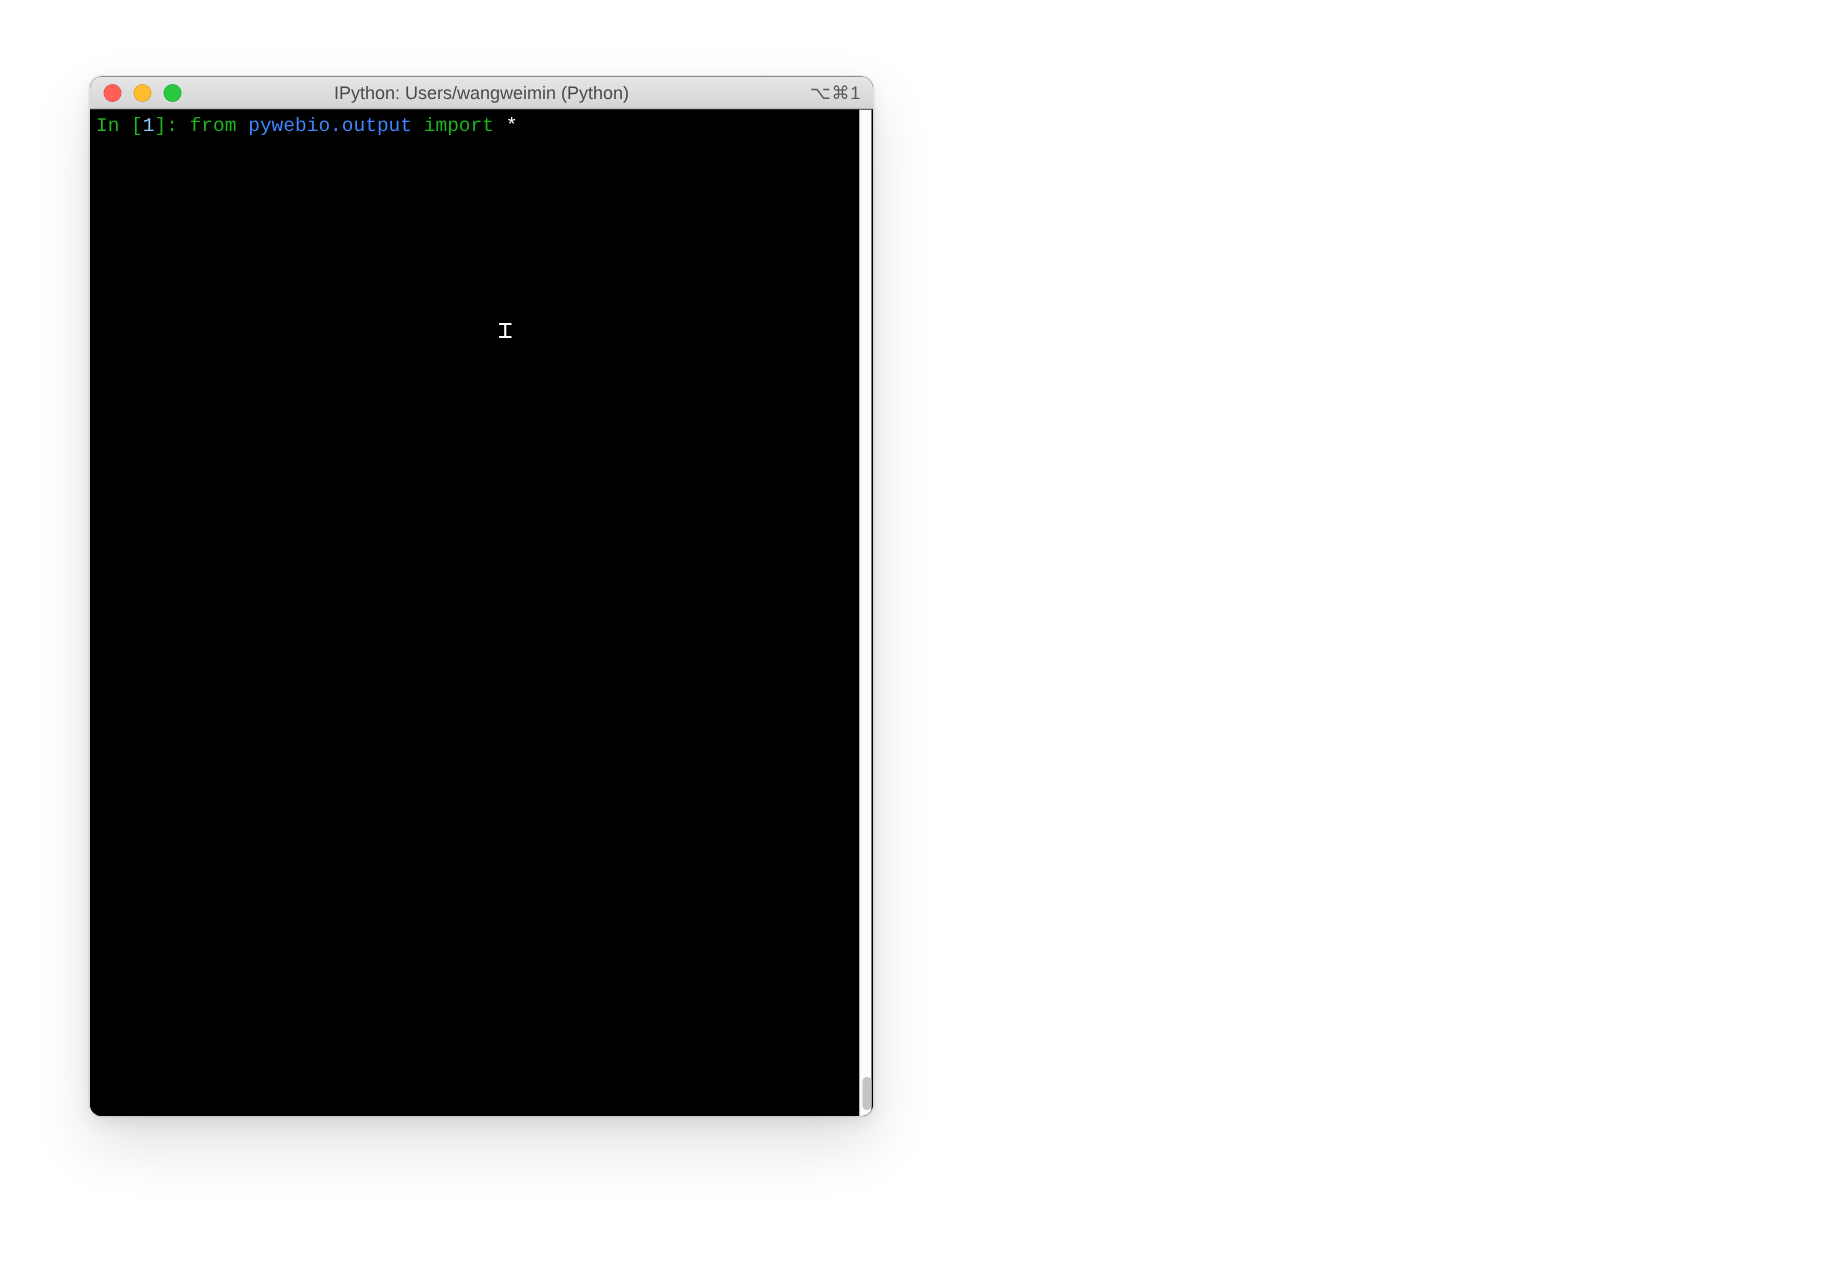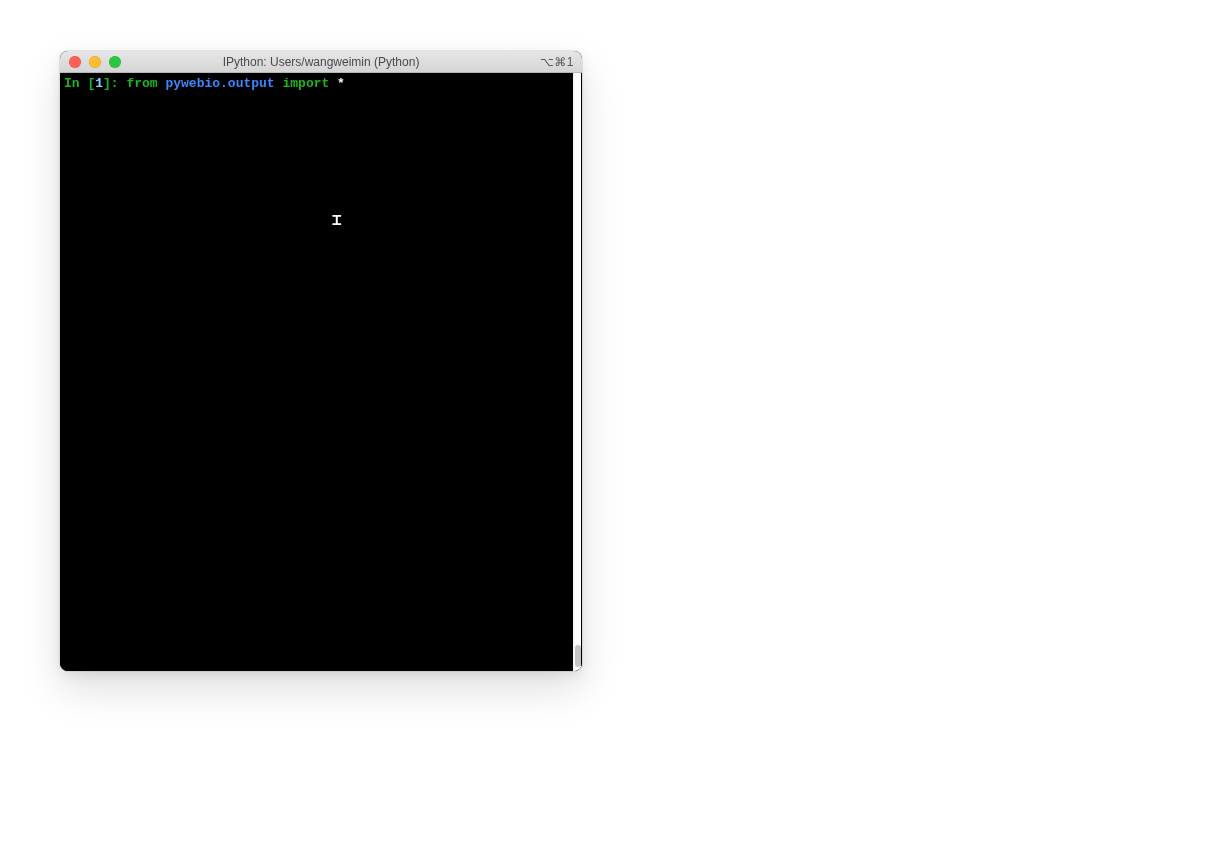"IPython: Users/wangweimin (Python)" .window { height: 620px -> 693px }
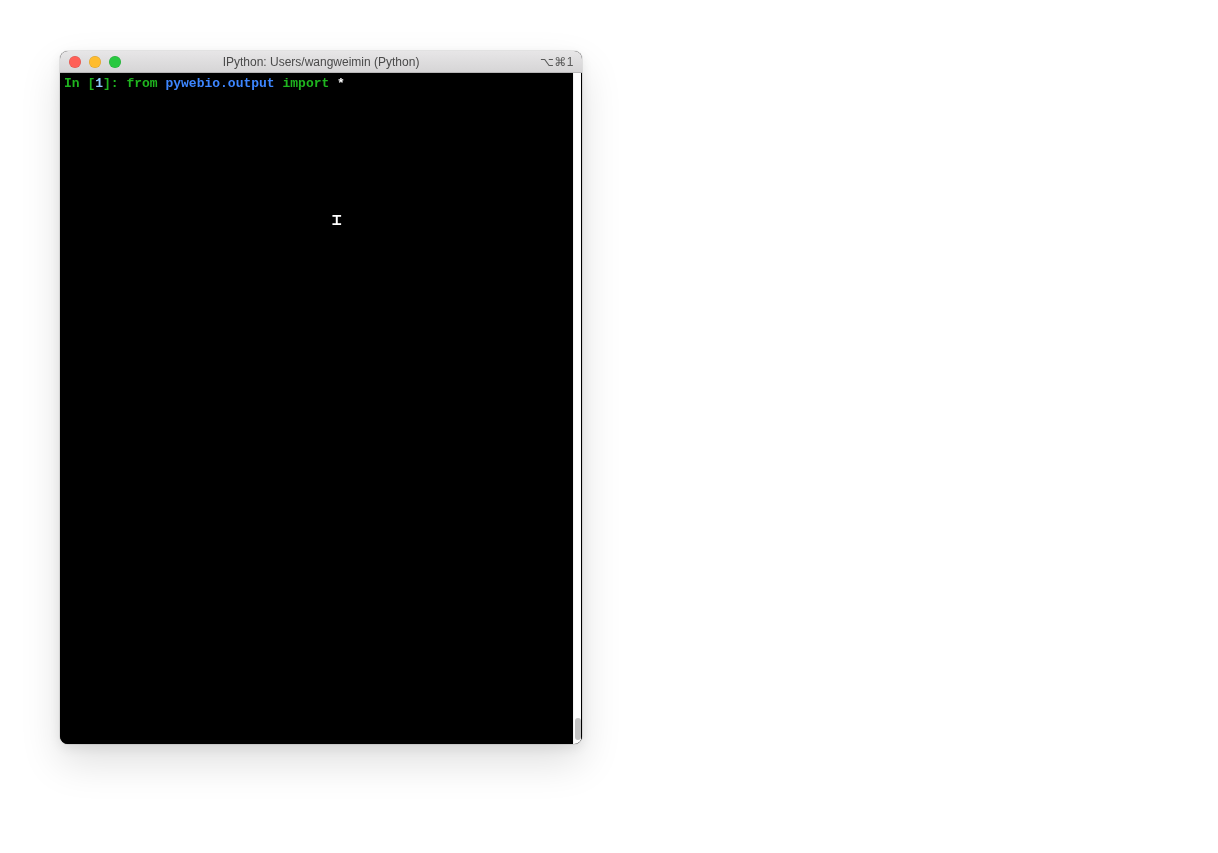"In [1]: from pywebio.output import" .terminal-body { font-weight: bold -> none }
